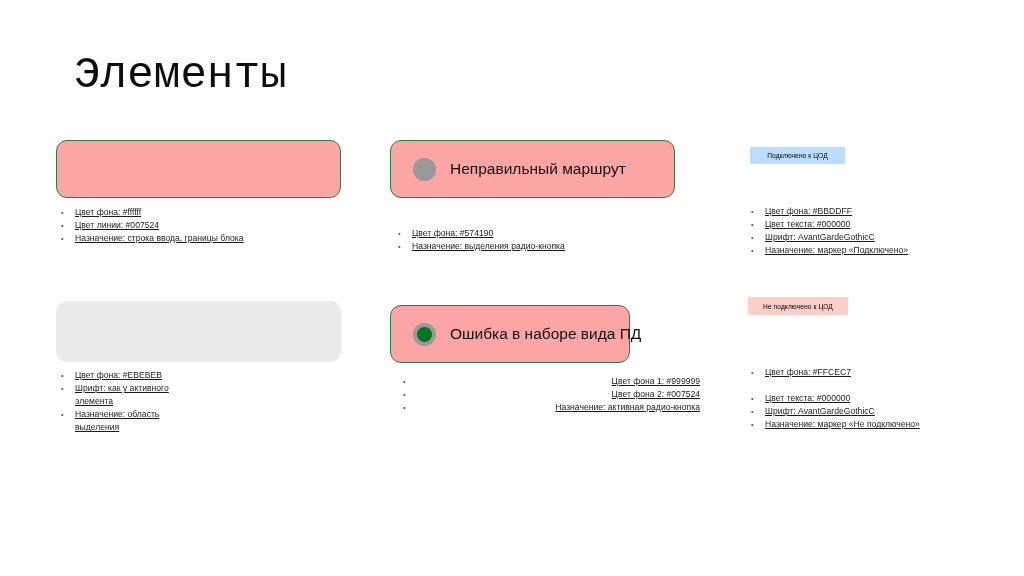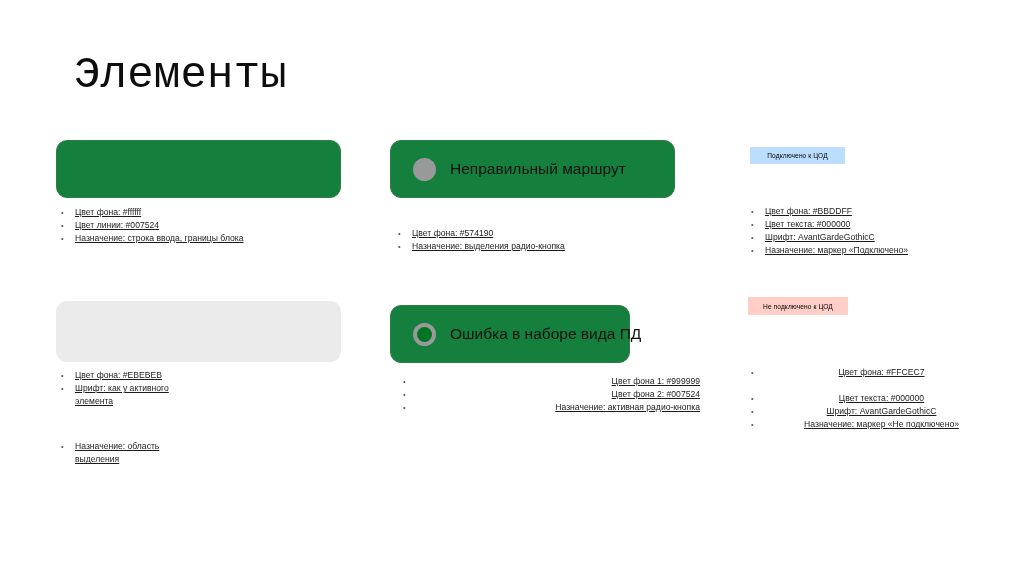"Неправильный маршрут" .box-outline { background: #15803d -> #fca5a5 }
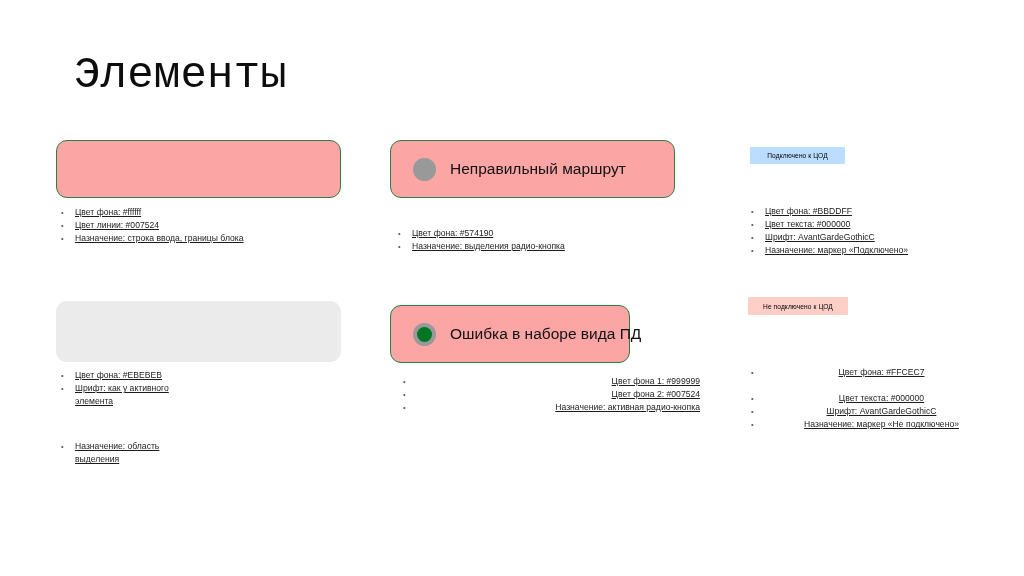"Цвет фона: #FFCEC7" div.bullets { text-align: center -> none }
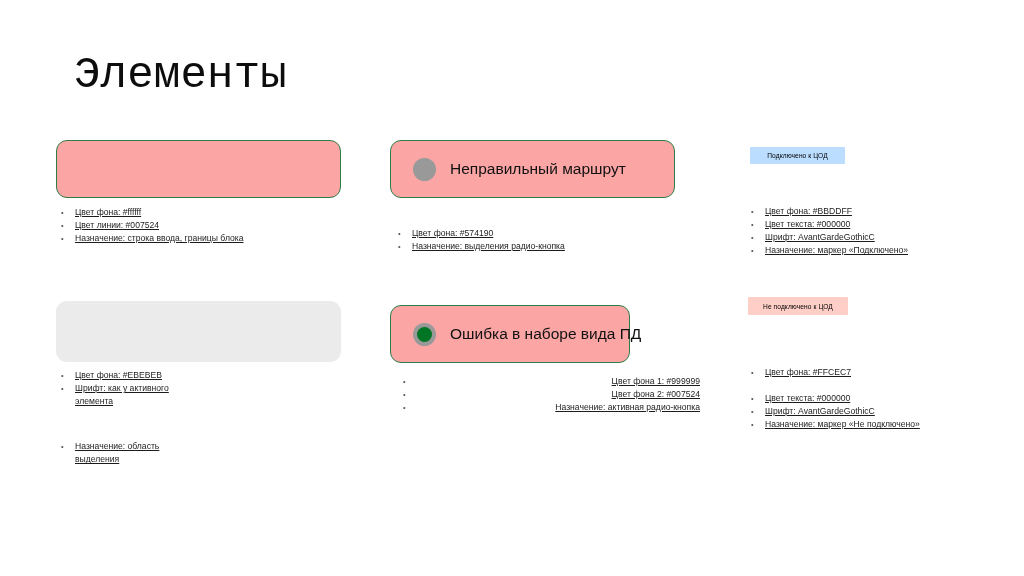"Назначение: область выделения" div.bullet { margin-top: 32px -> none }
